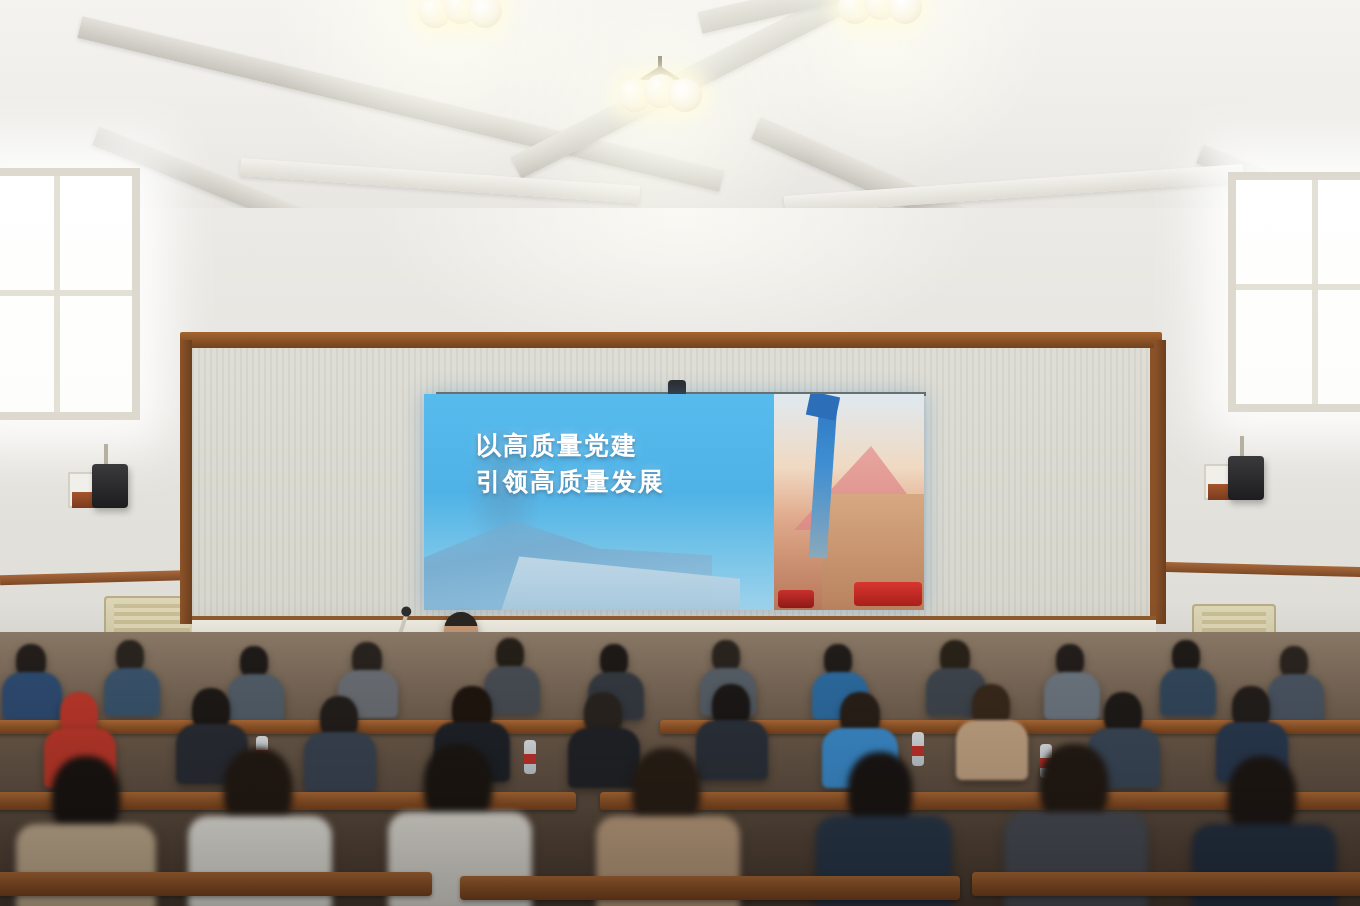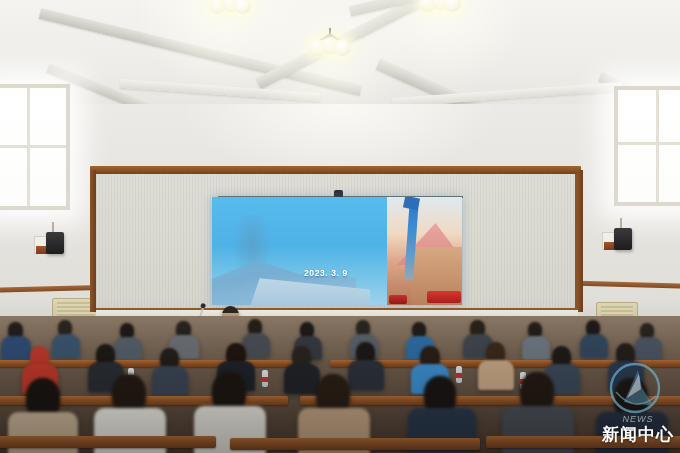"以高质量党建" div.slide-title { html: none -> <div> <div>以高质量党建</div> <div>引领高质量发展</div> </div> }
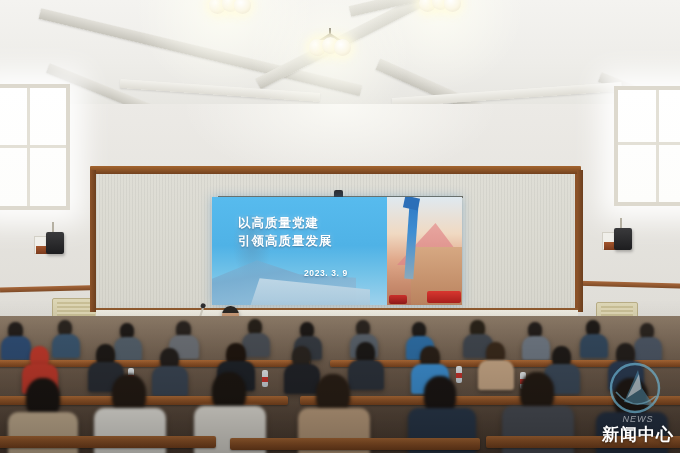"2023. 3. 9" div.d { html: <div>2023. 3. 9</div> -> none }
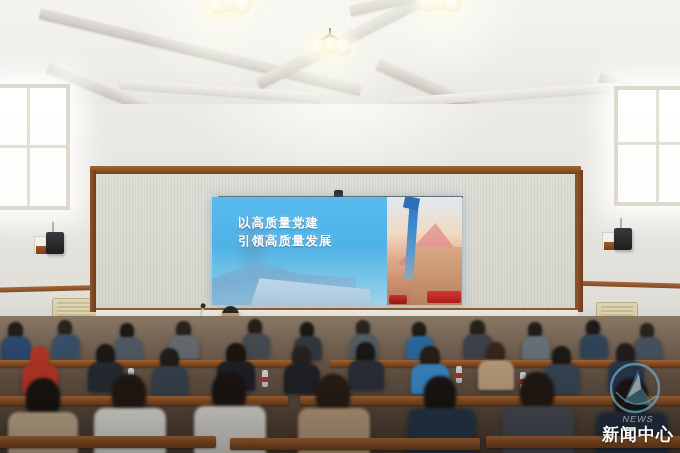"NEWS" div.watermark { html: <div> <svg> <circle></circle> <path></path> <path></path> <path></path> </svg> <div>NEWS</div> <div>新闻中心</div> </div> -> none }
